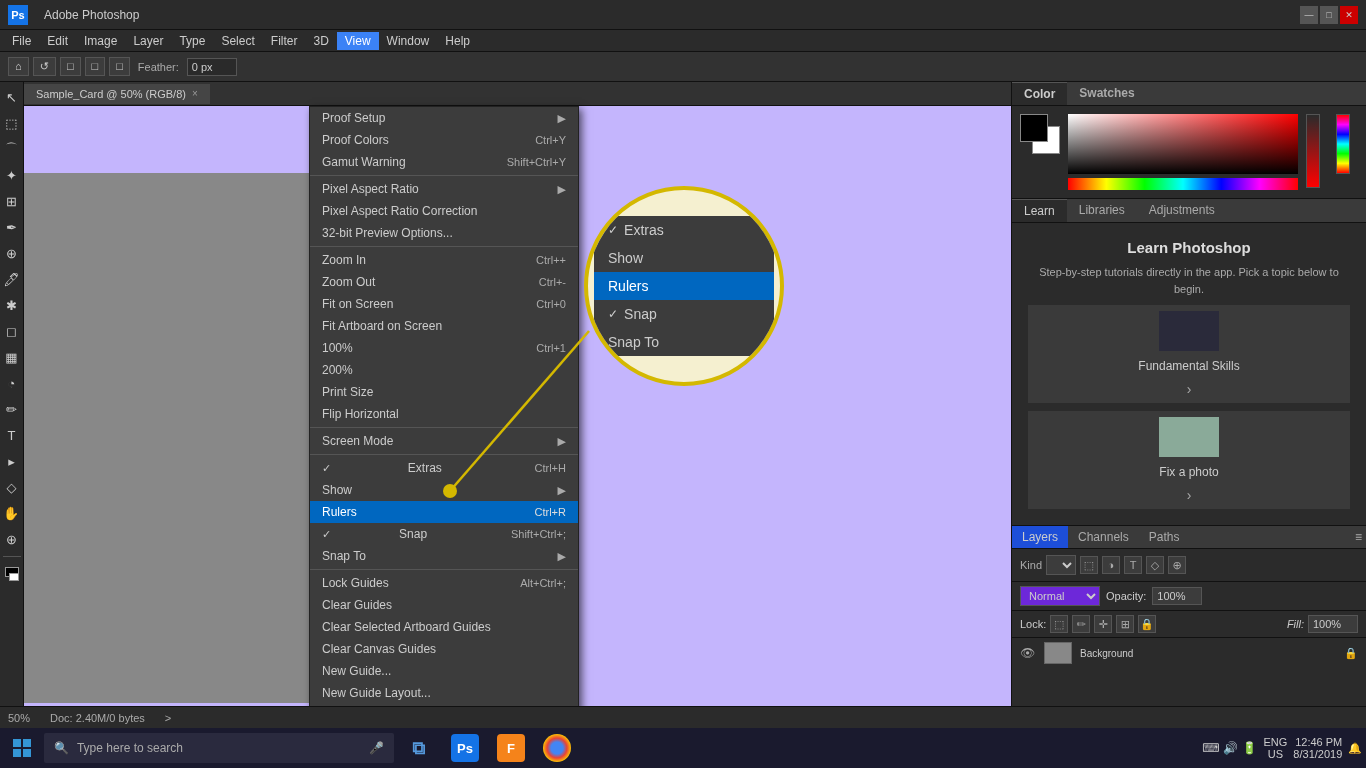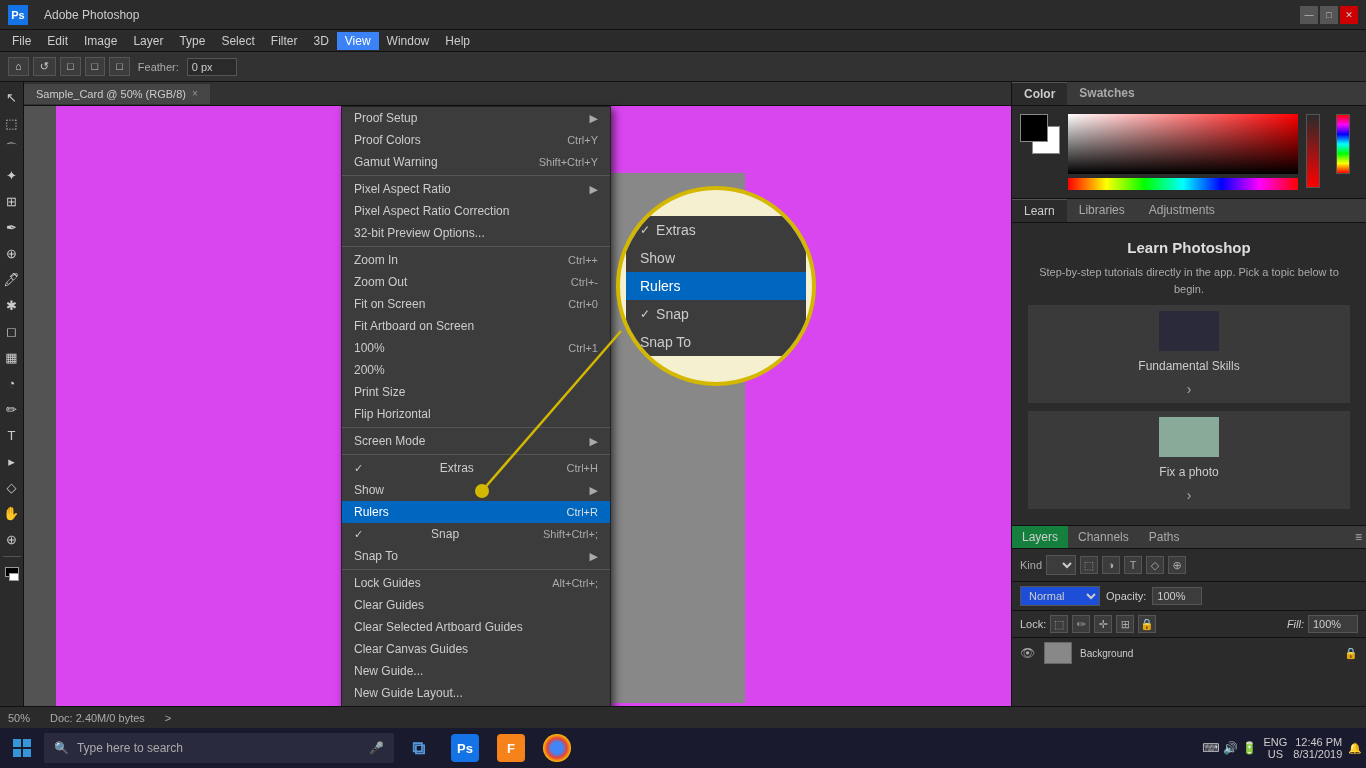"Proof Setup" #canvas-content { background: #d946ef -> #c4b5fd; justify-content: center -> flex-start; margin-left: 32px -> none }
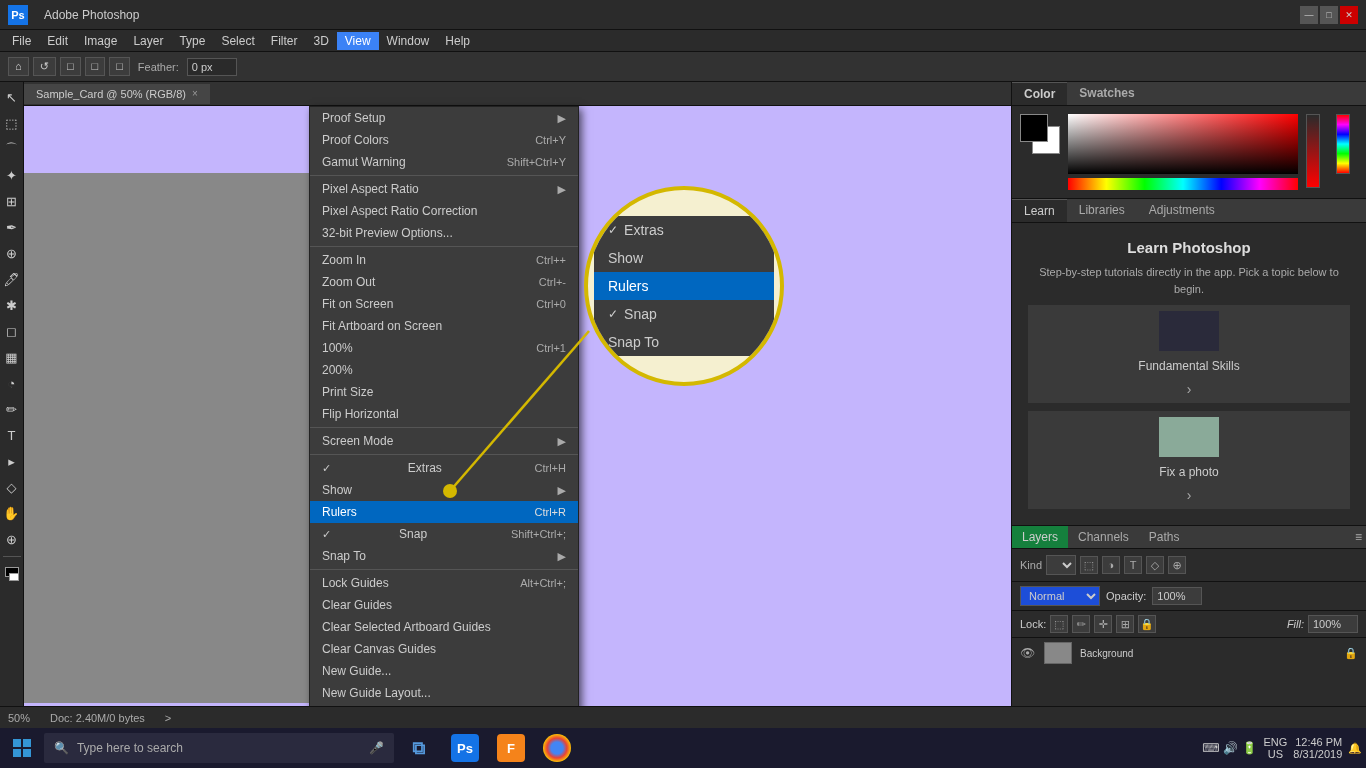"Layers" .layers-tab.active { background: #15803d -> #1d4ed8 }
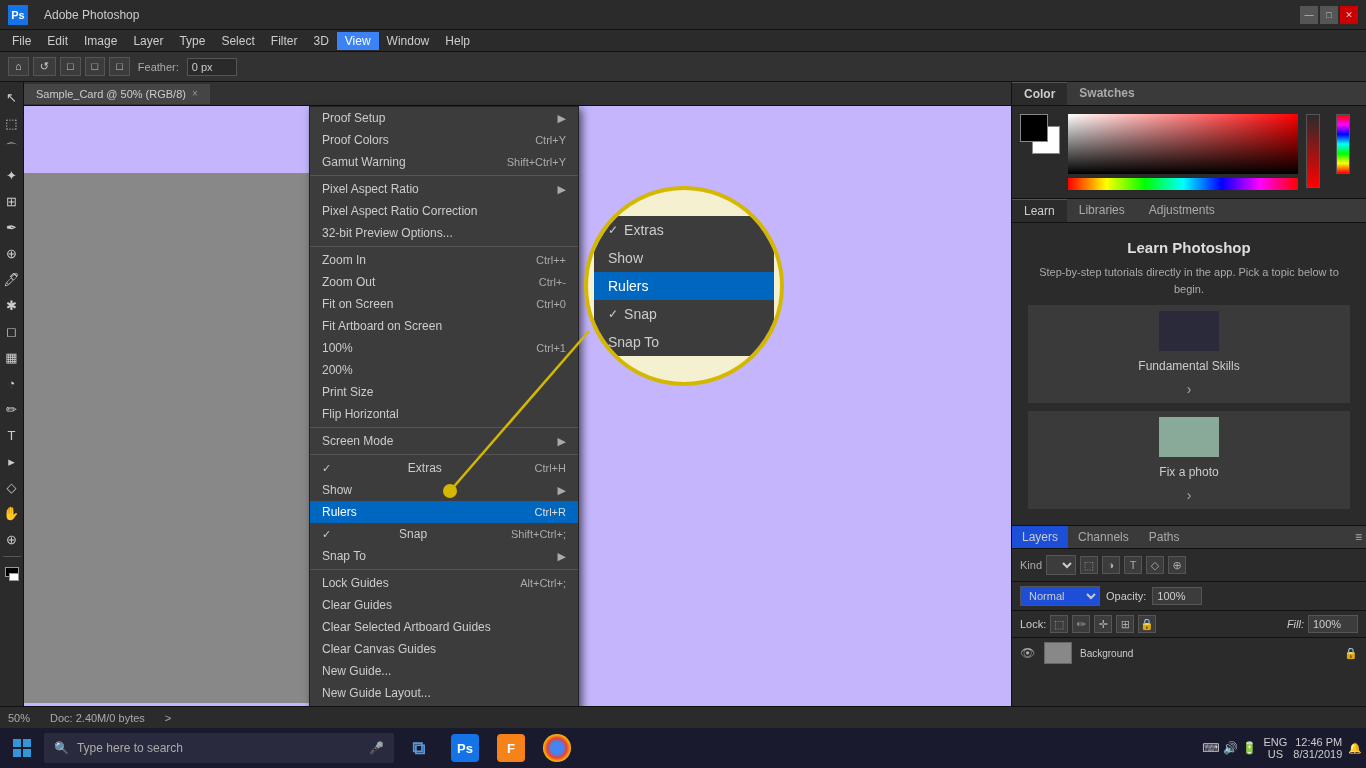"Normal" .blend-select { background: #1d4ed8 -> #6d28d9 }
